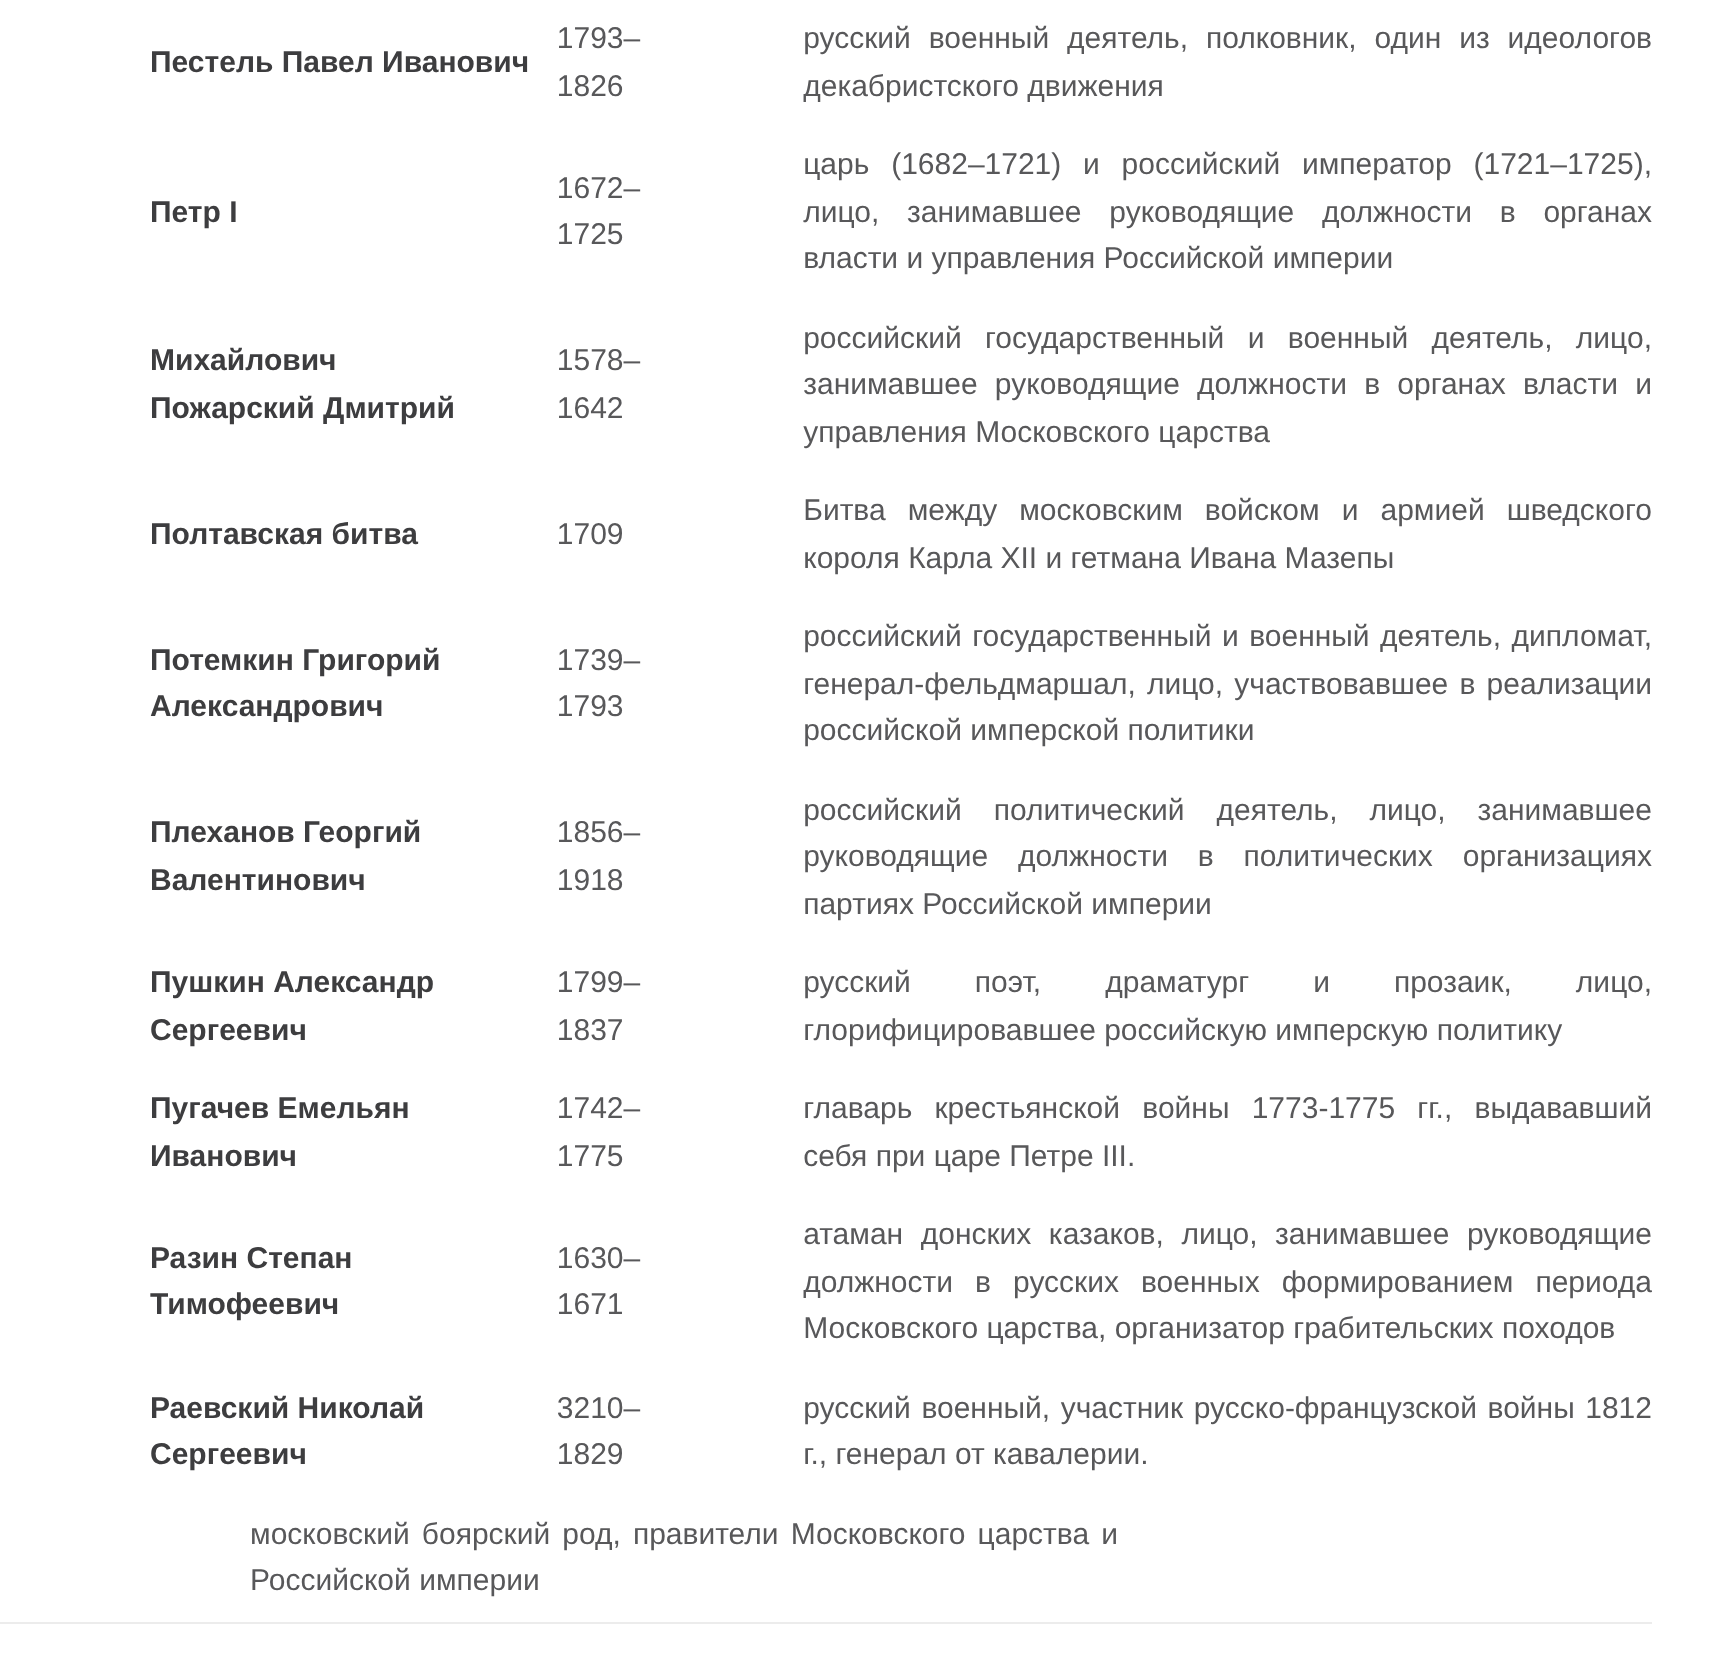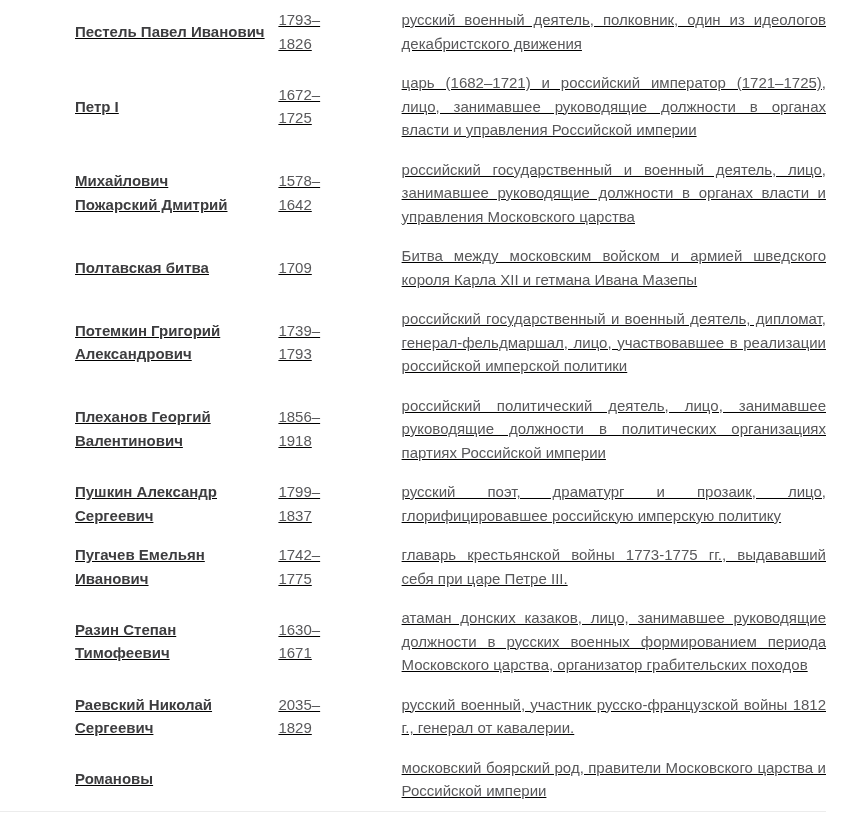"Пестель Павел Иванович" .table { text-decoration: underline -> none }
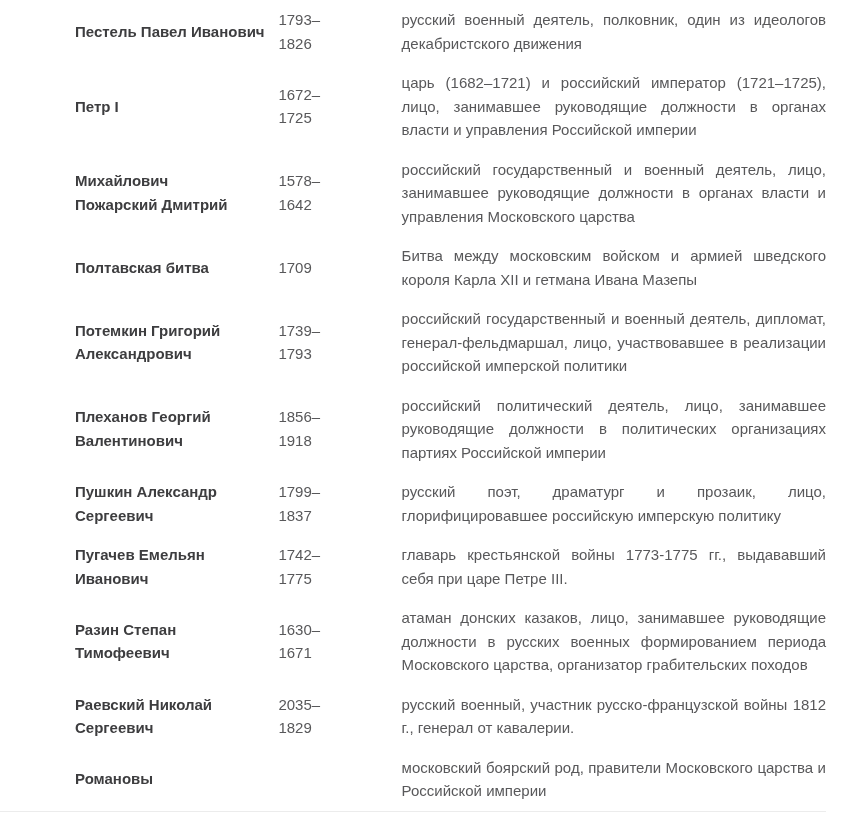"2035–" div { text: 2035 -> 3210 }
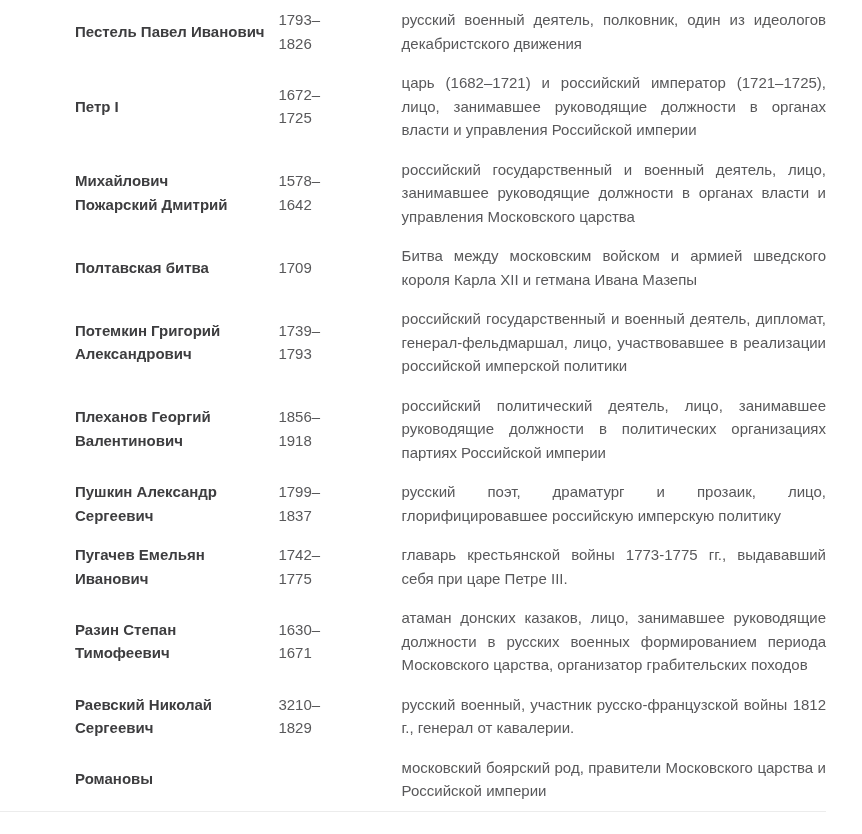"Романовы" div.cell { html: <div> <div>Романовы</div> </div> -> none }
